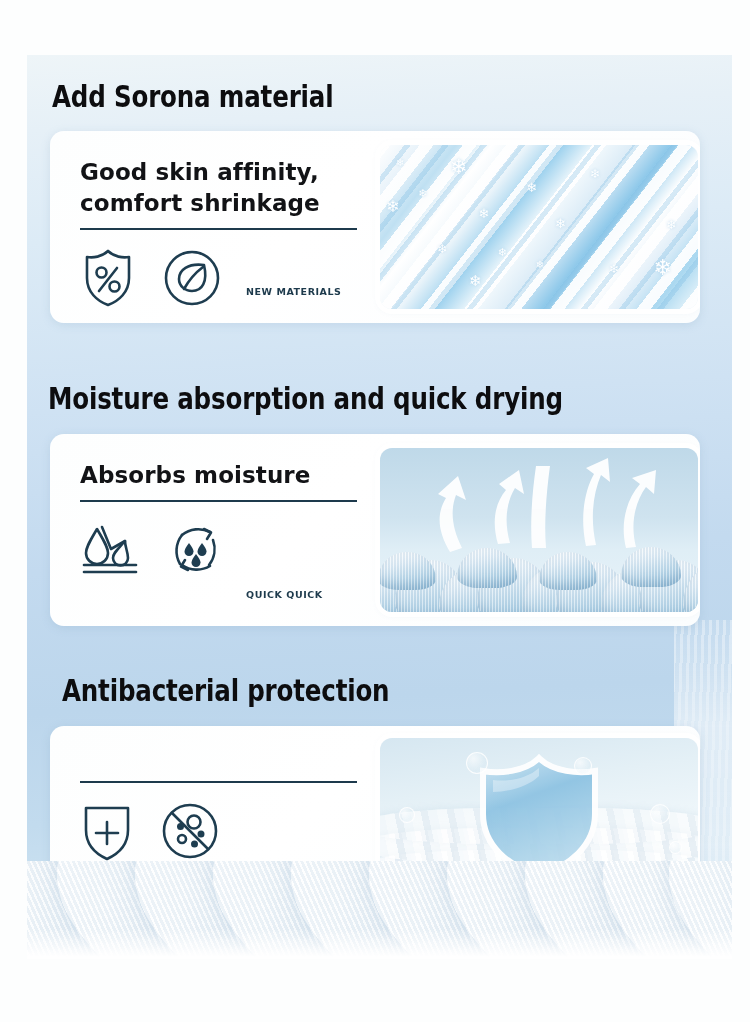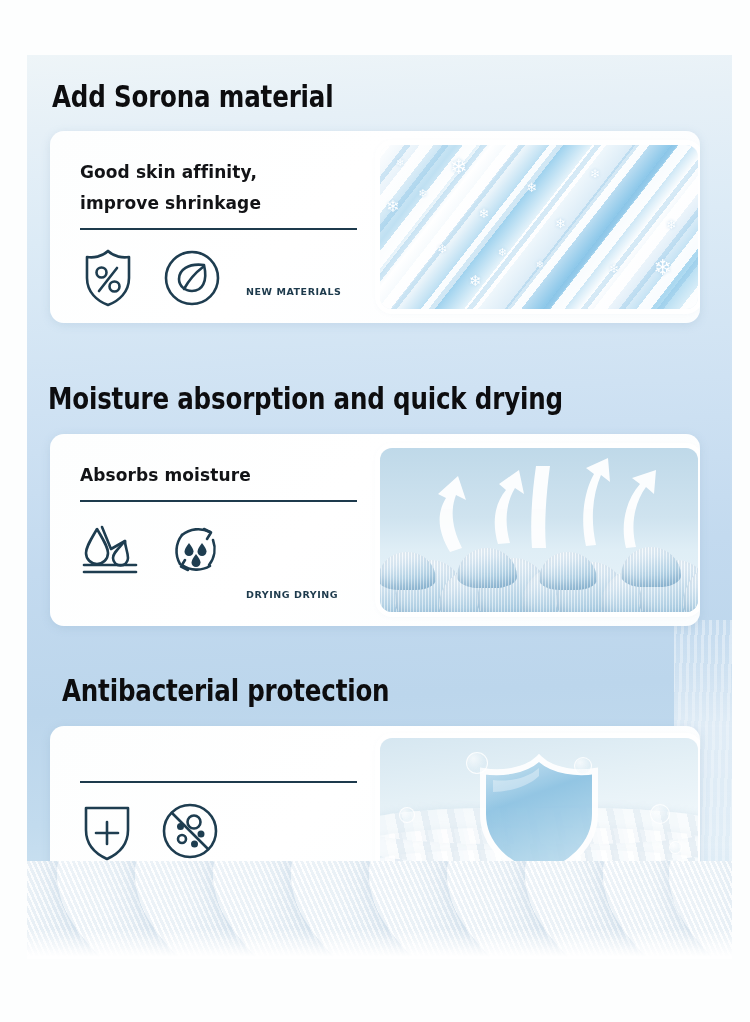"Good skin affinity," .card-title { font-size: 17px -> 23px }
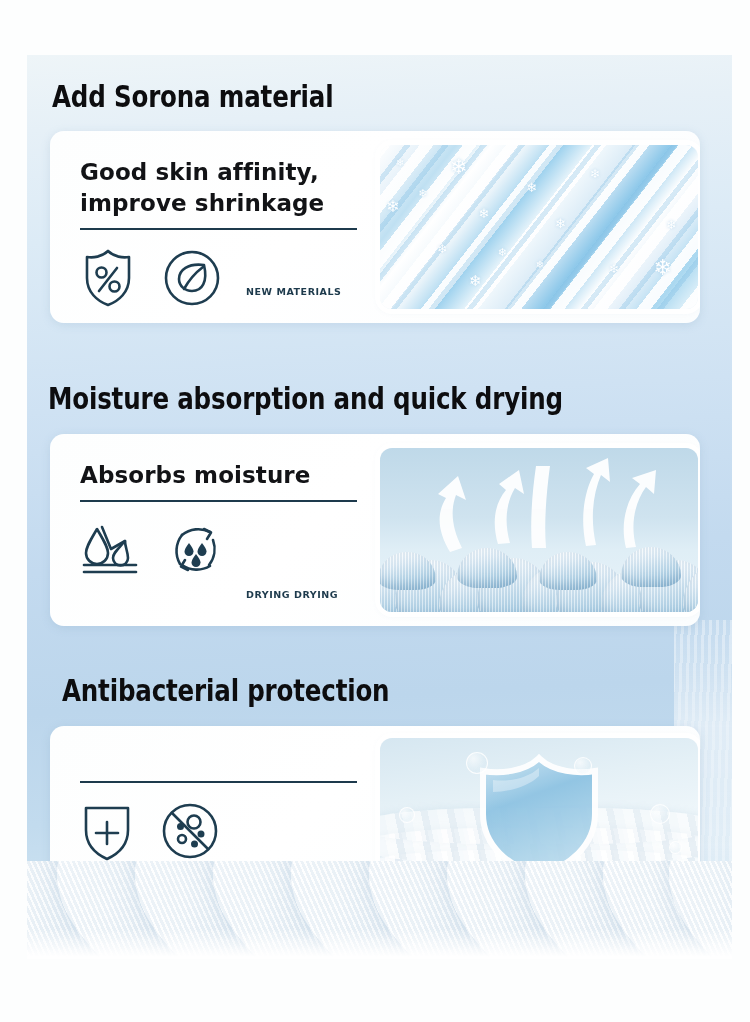"improve shrinkage" div.card-title { text: improve -> comfort }
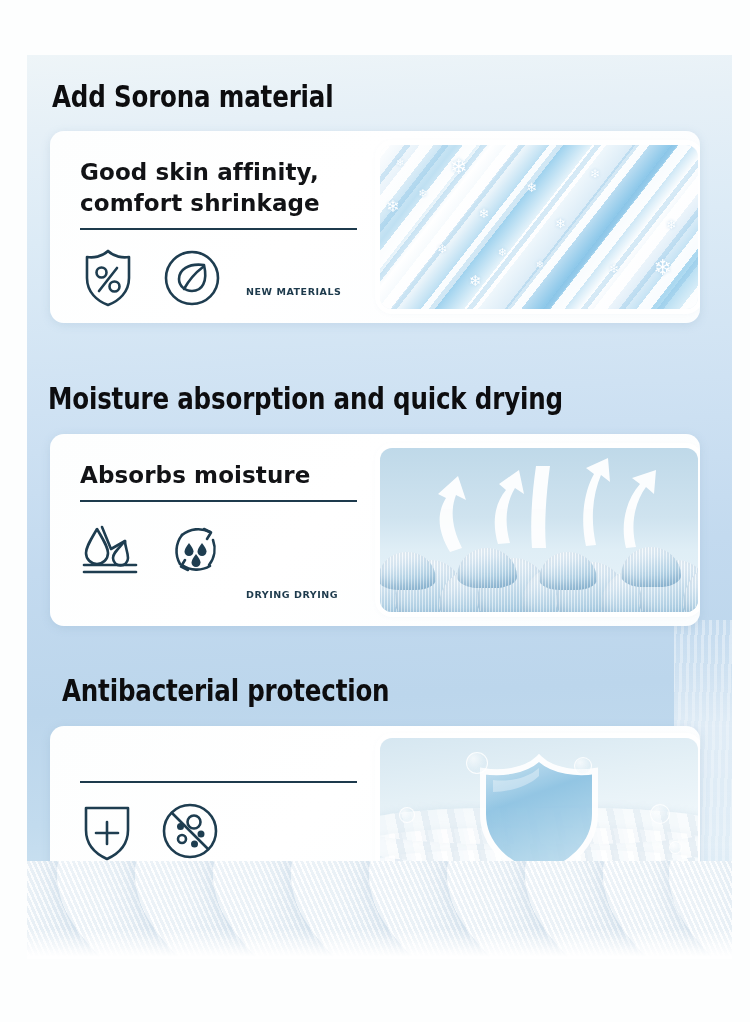"DRYING DRYING" div.tagline { text: DRYING DRYING -> QUICK QUICK }
